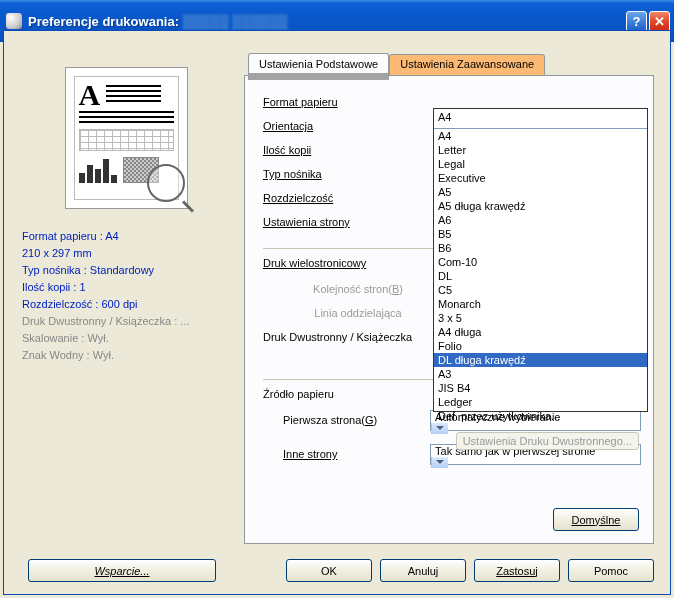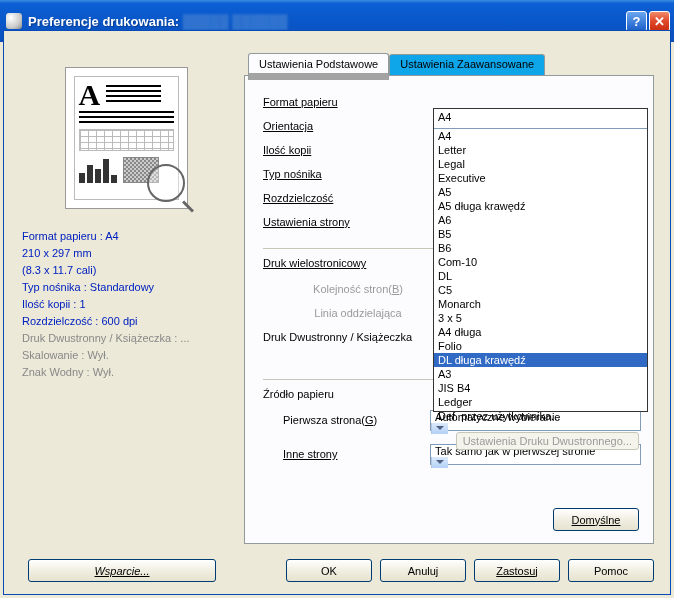"Ustawienia Zaawansowane" .tab { background: #0ea5e9 -> #fdba74 }
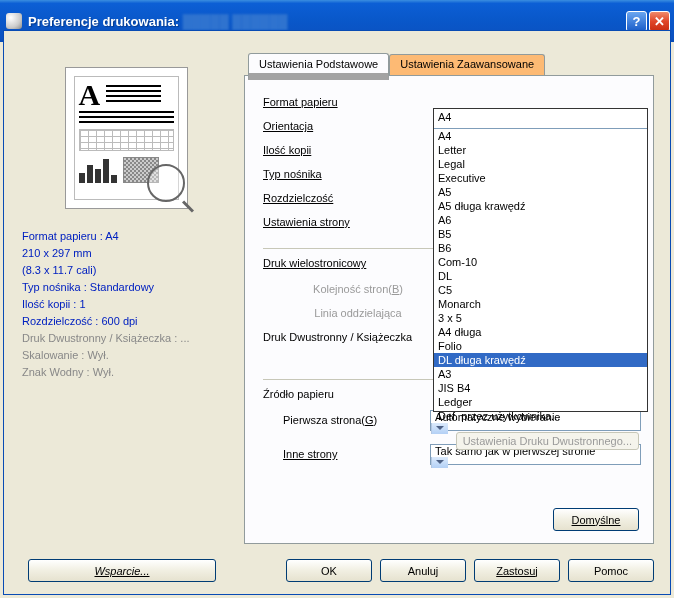"(8.3 x 11.7 cali)" div.info-blue { html: <div>(8.3 x 11.7 cali)</div> -> none }
